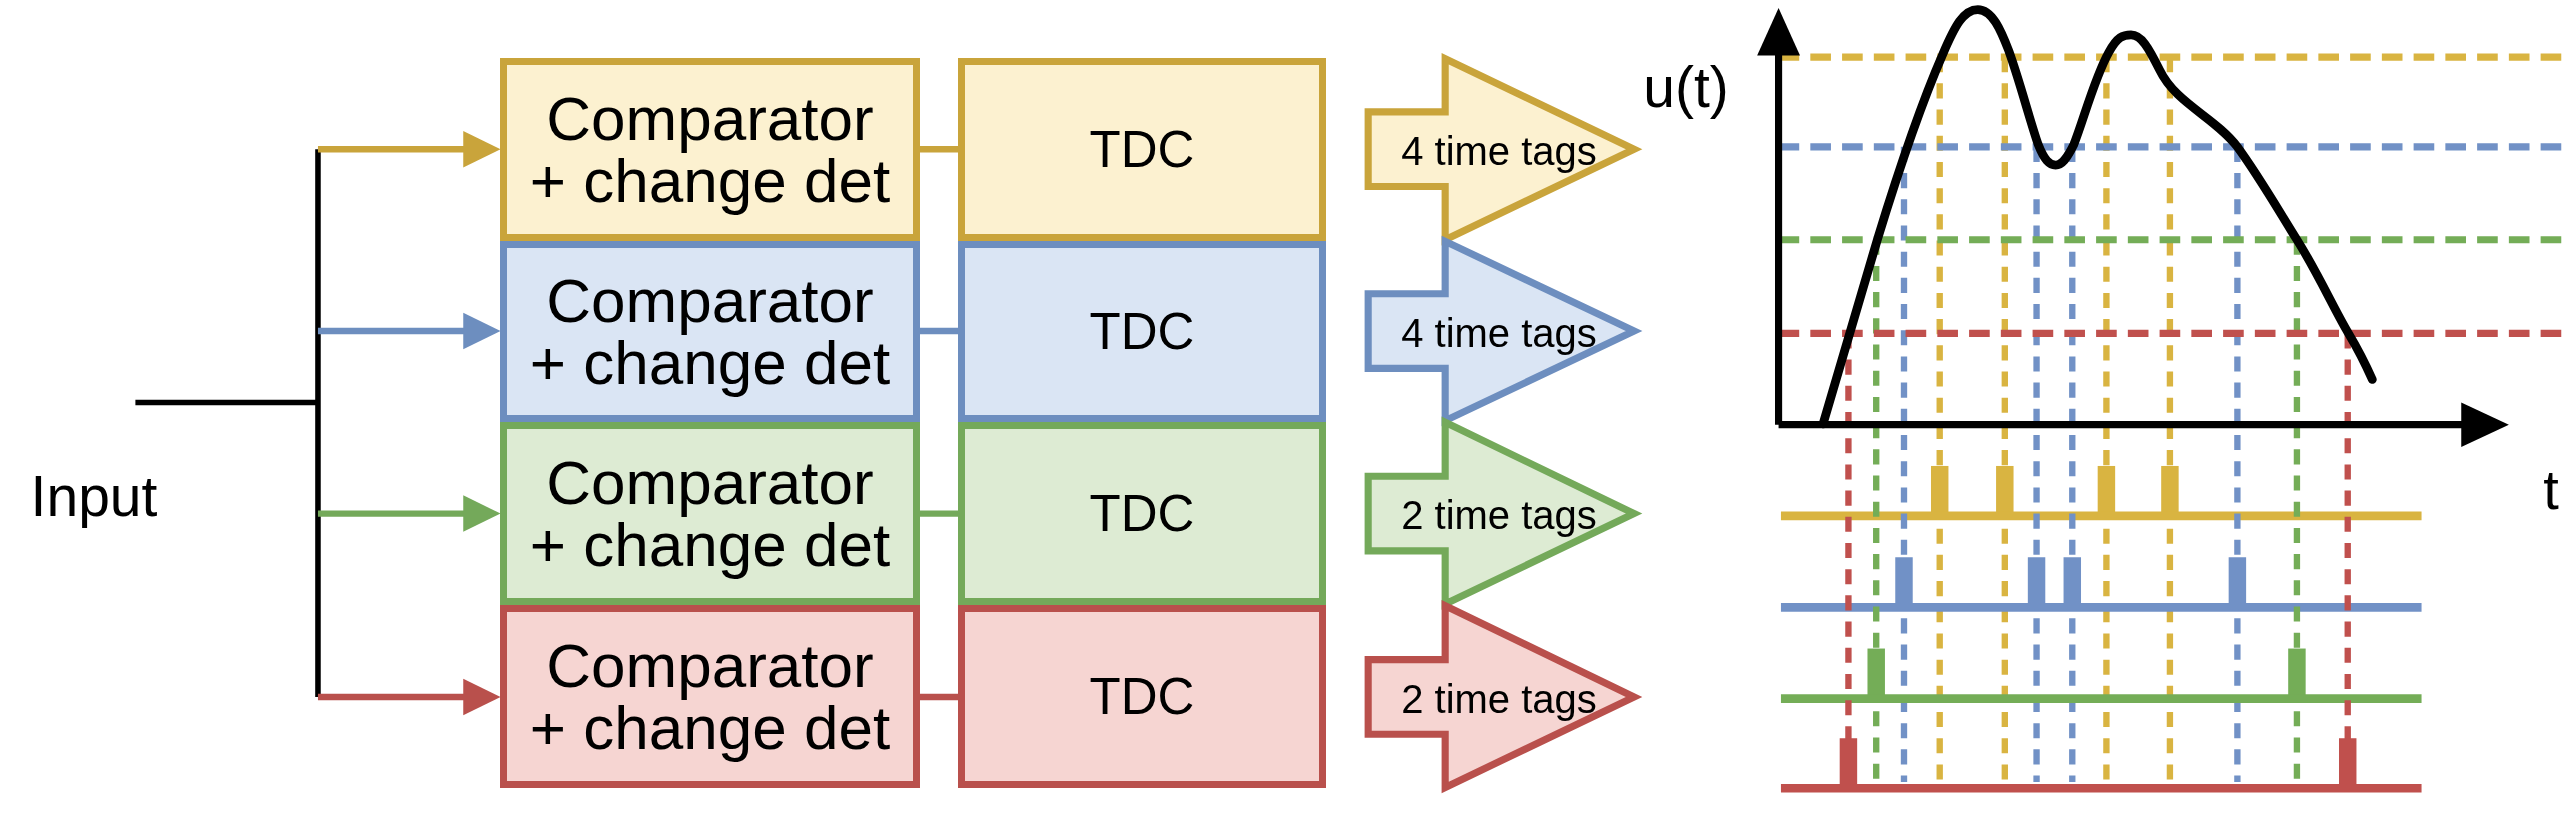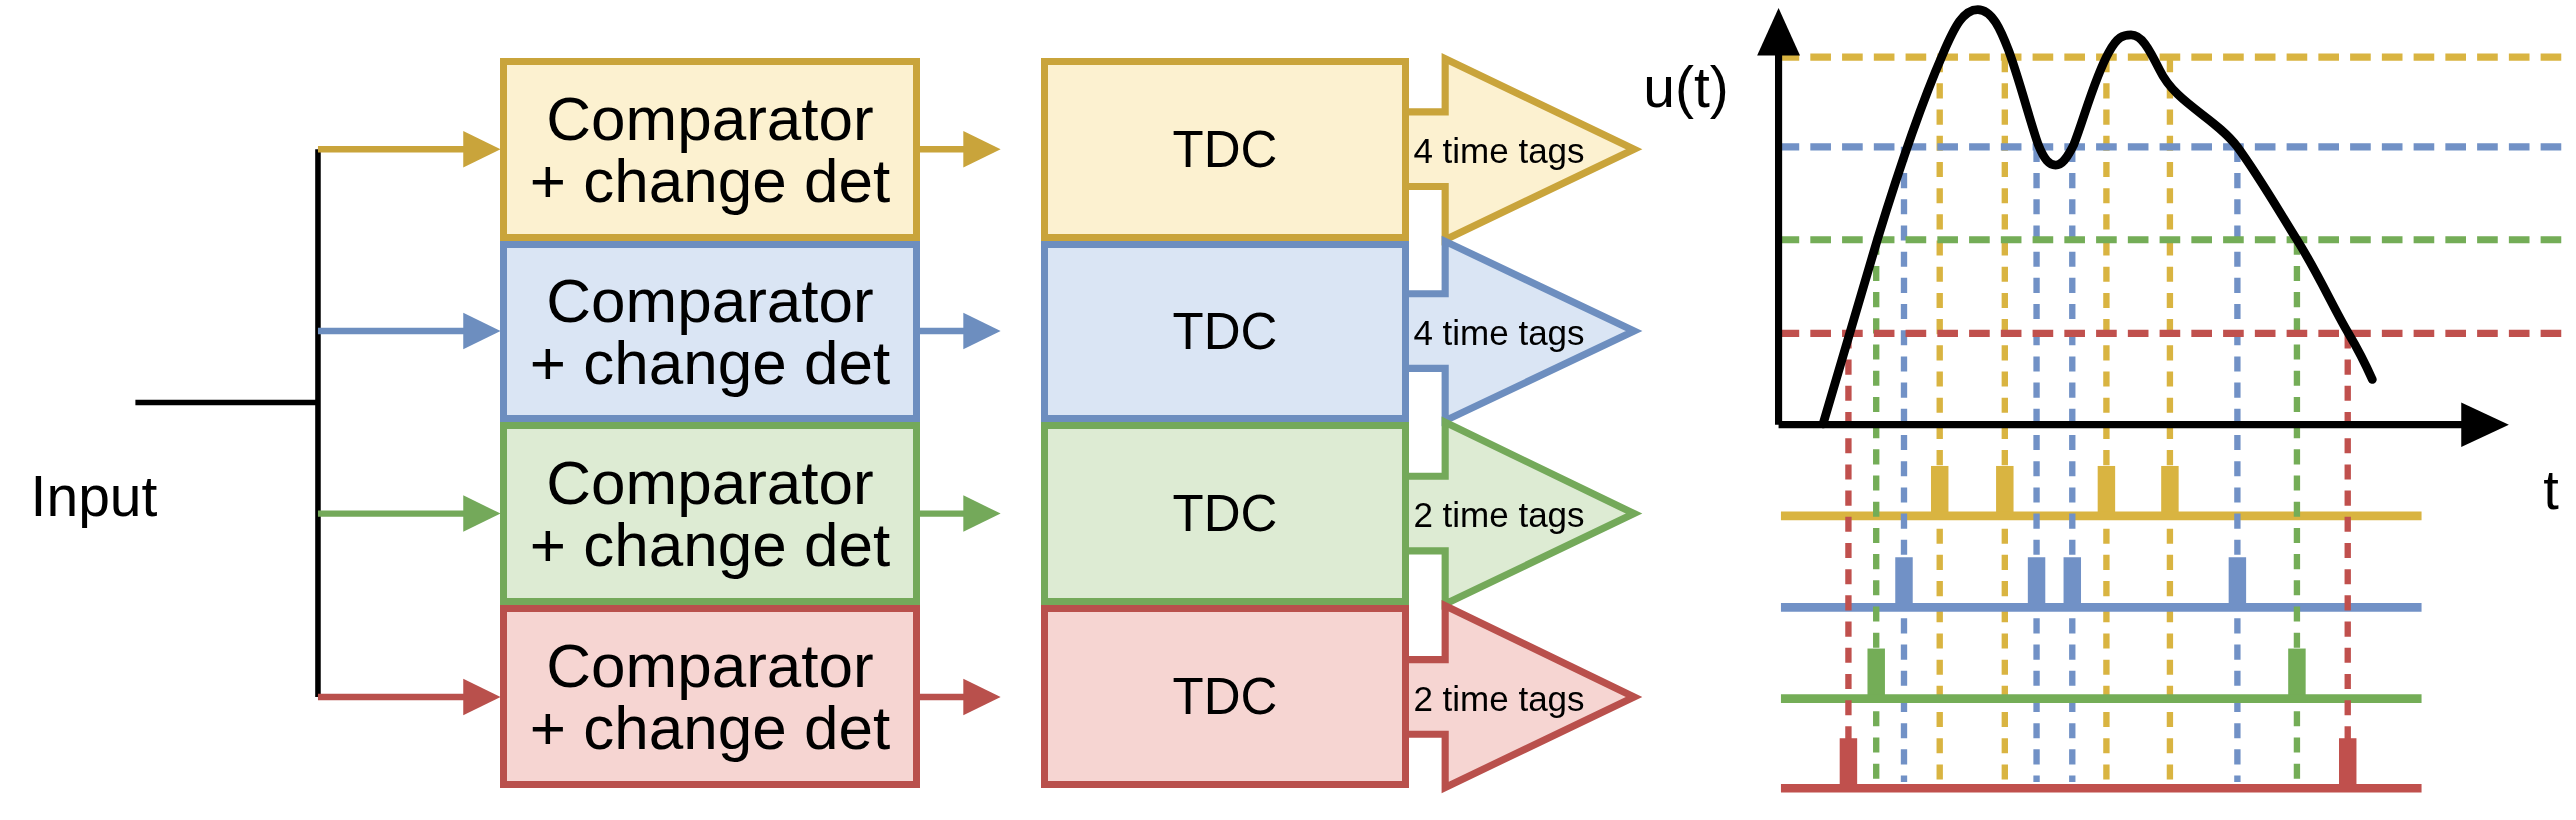"TDC" .tdc-block { left: 1041px -> 958px }
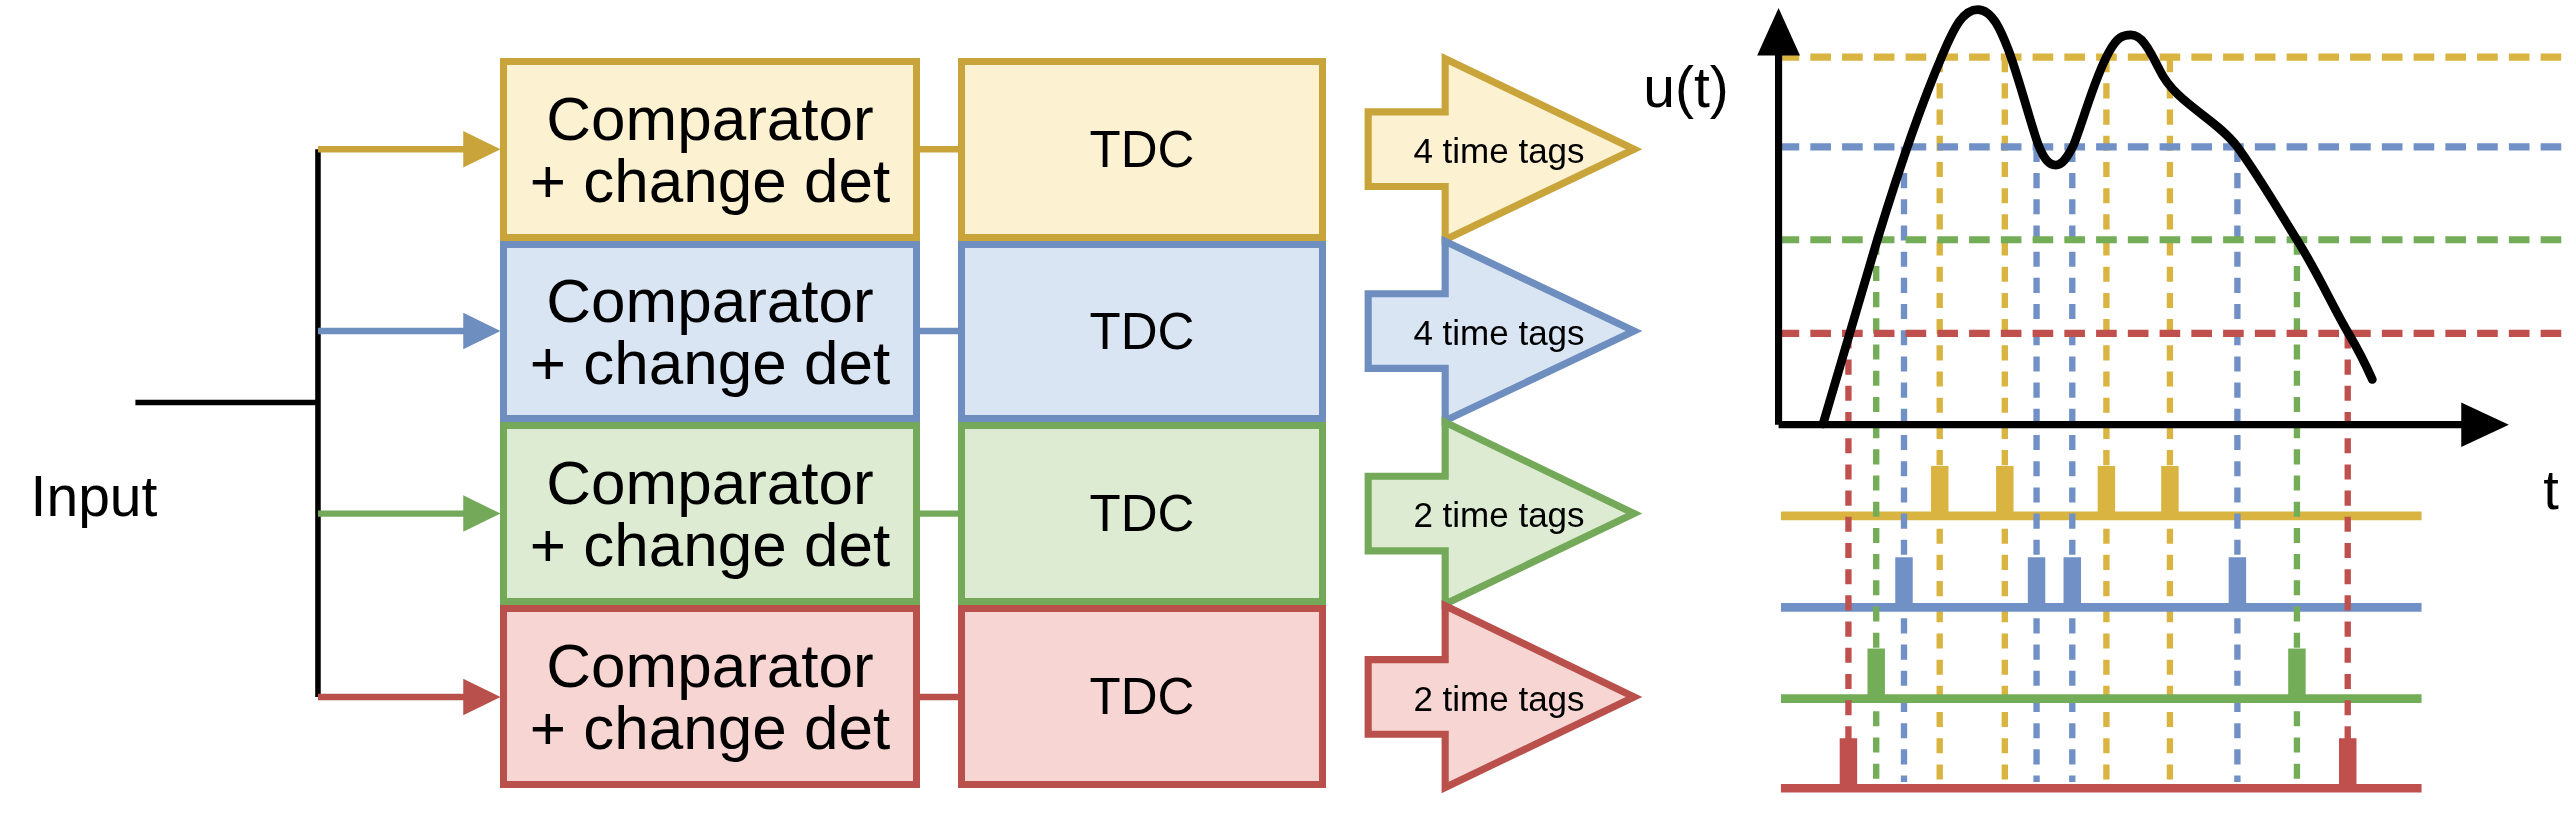"4 time tags" .tag-label { font-size: 35px -> 40px }
